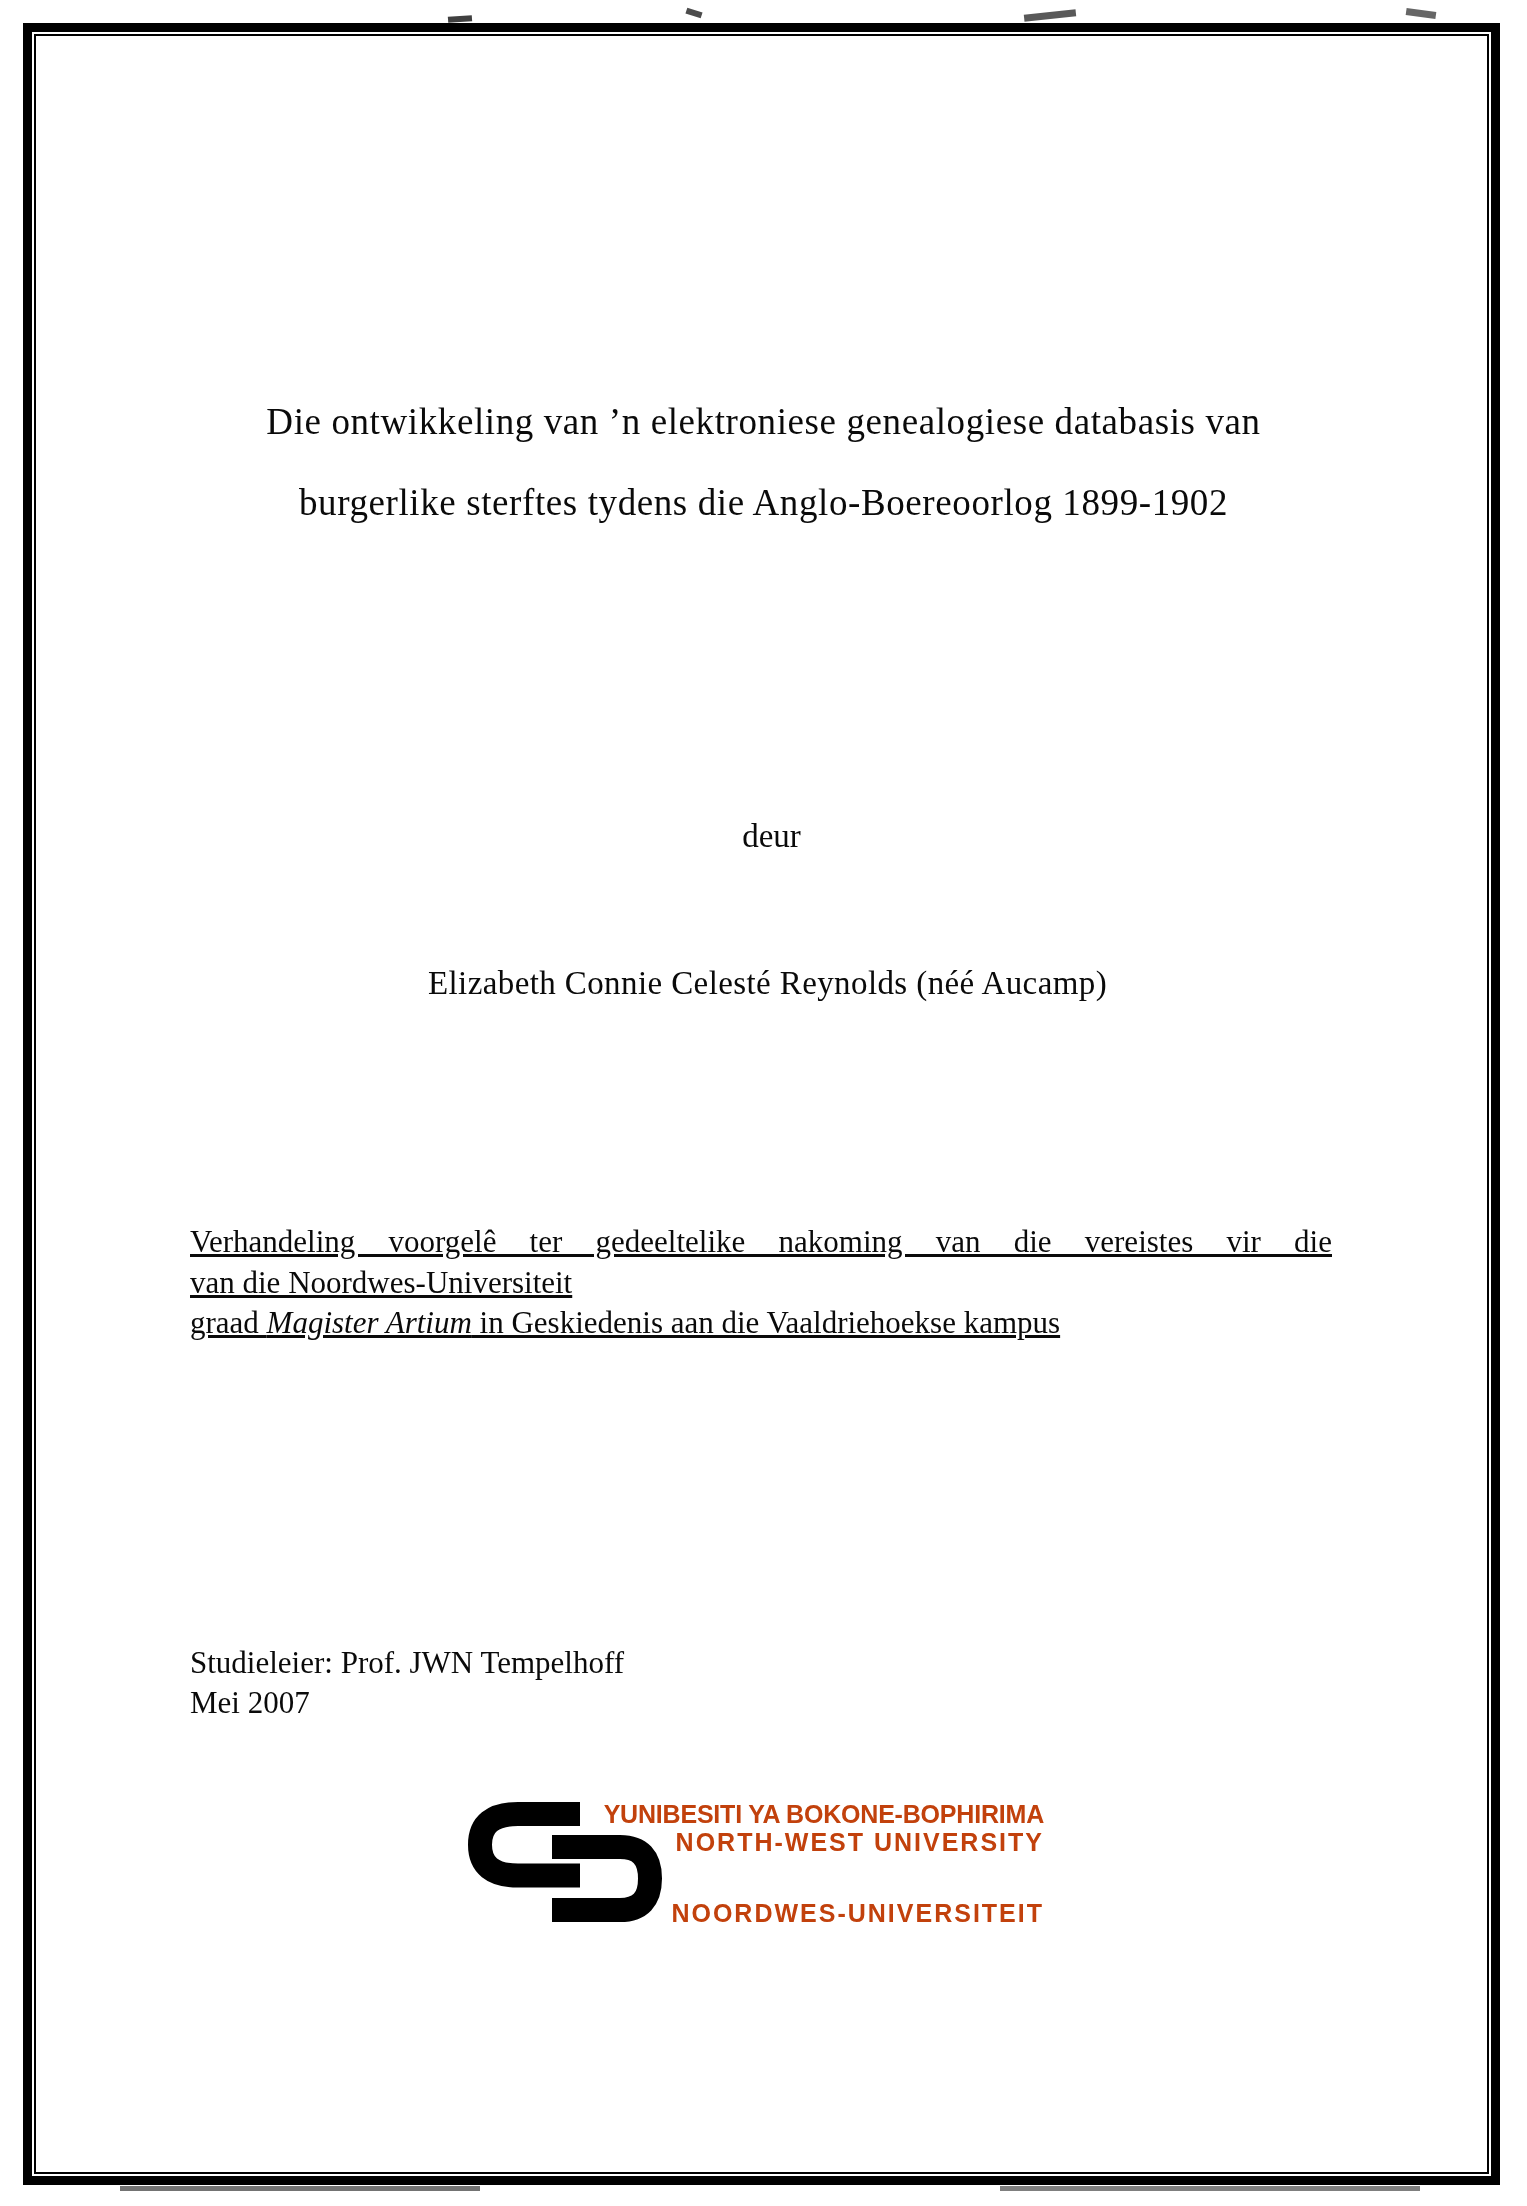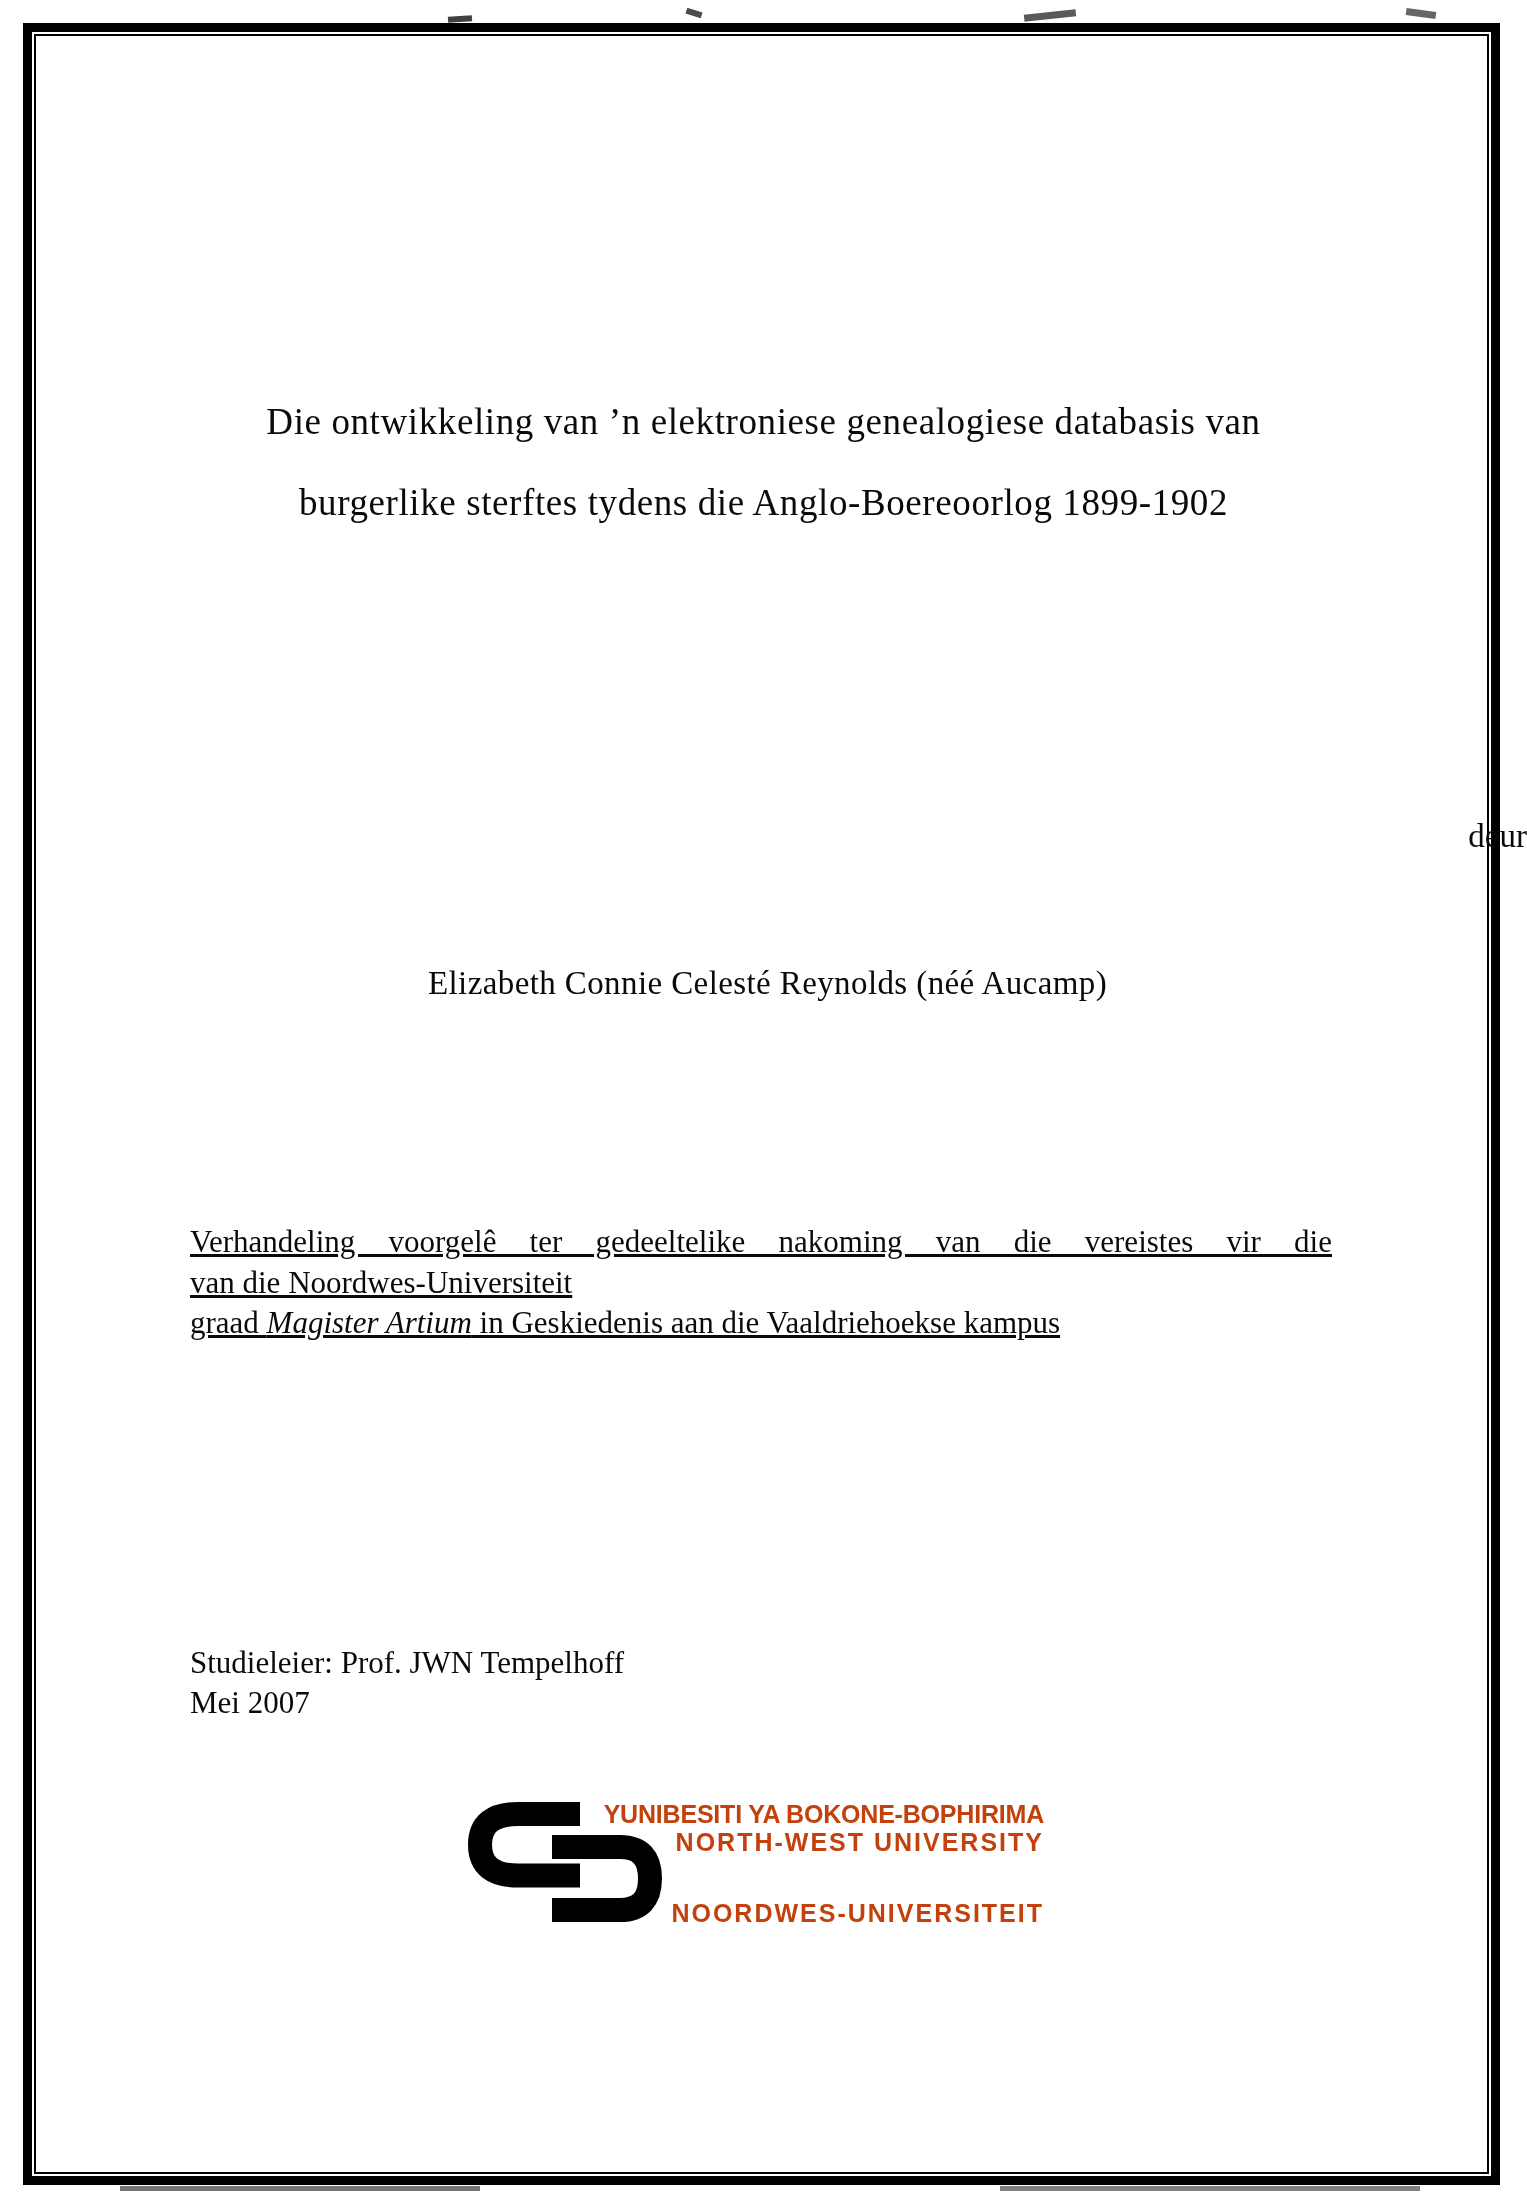"deur" .byline { text-align: right -> center }
